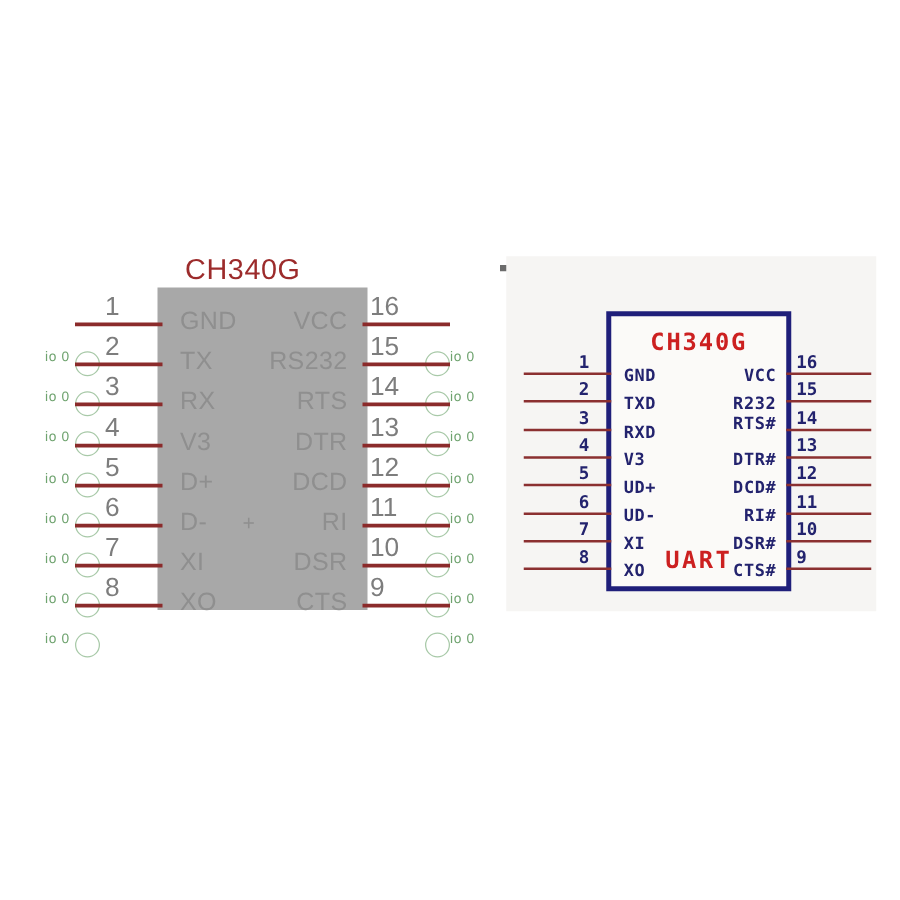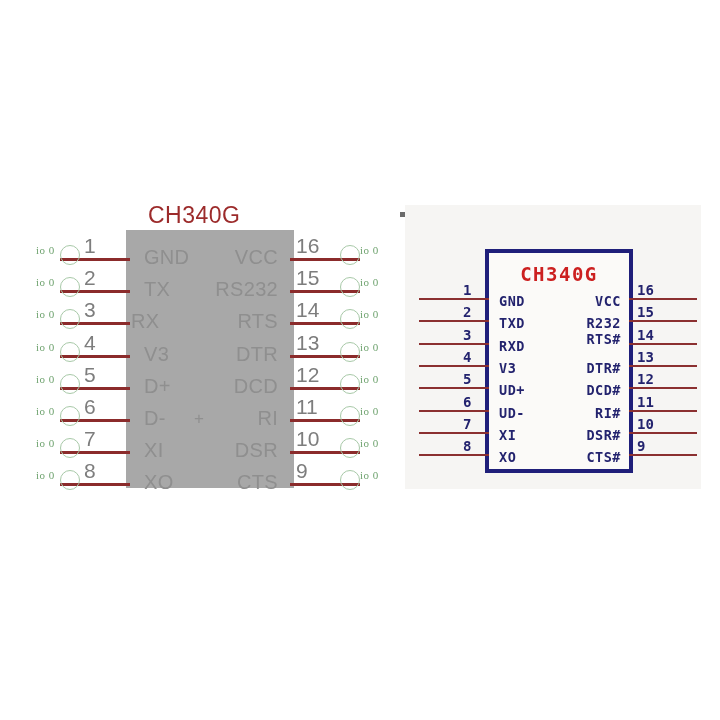"io 0" .io-marker { font-family: Liberation Serif, serif -> Liberation Sans, sans-serif; margin-top: none -> 36px }
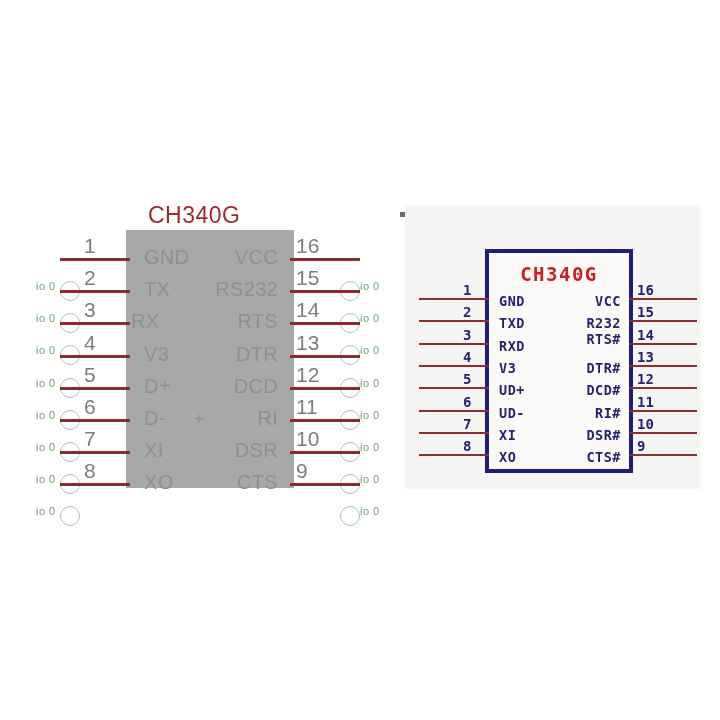"RX" div.pin-label { left: 131px -> 144px }
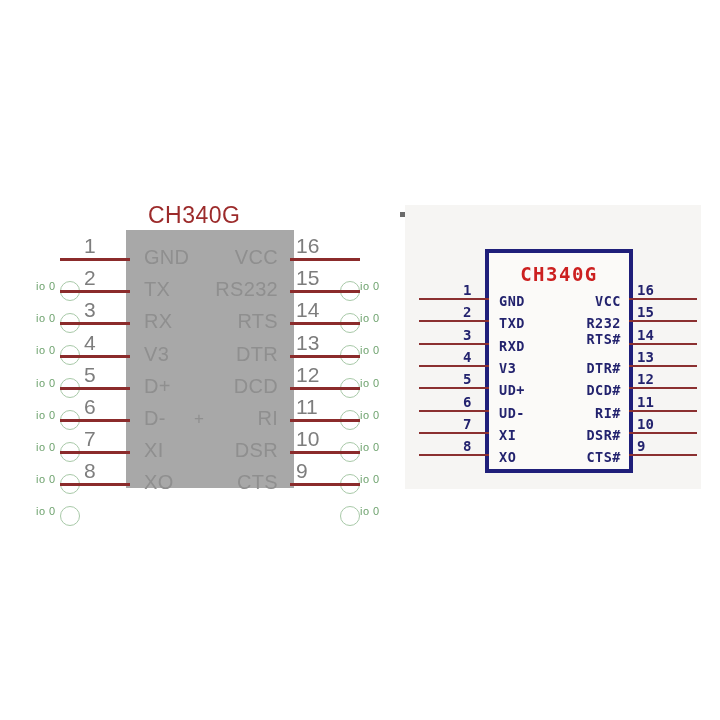"UART" div.r-footer { html: none -> <div>UART</div> }
